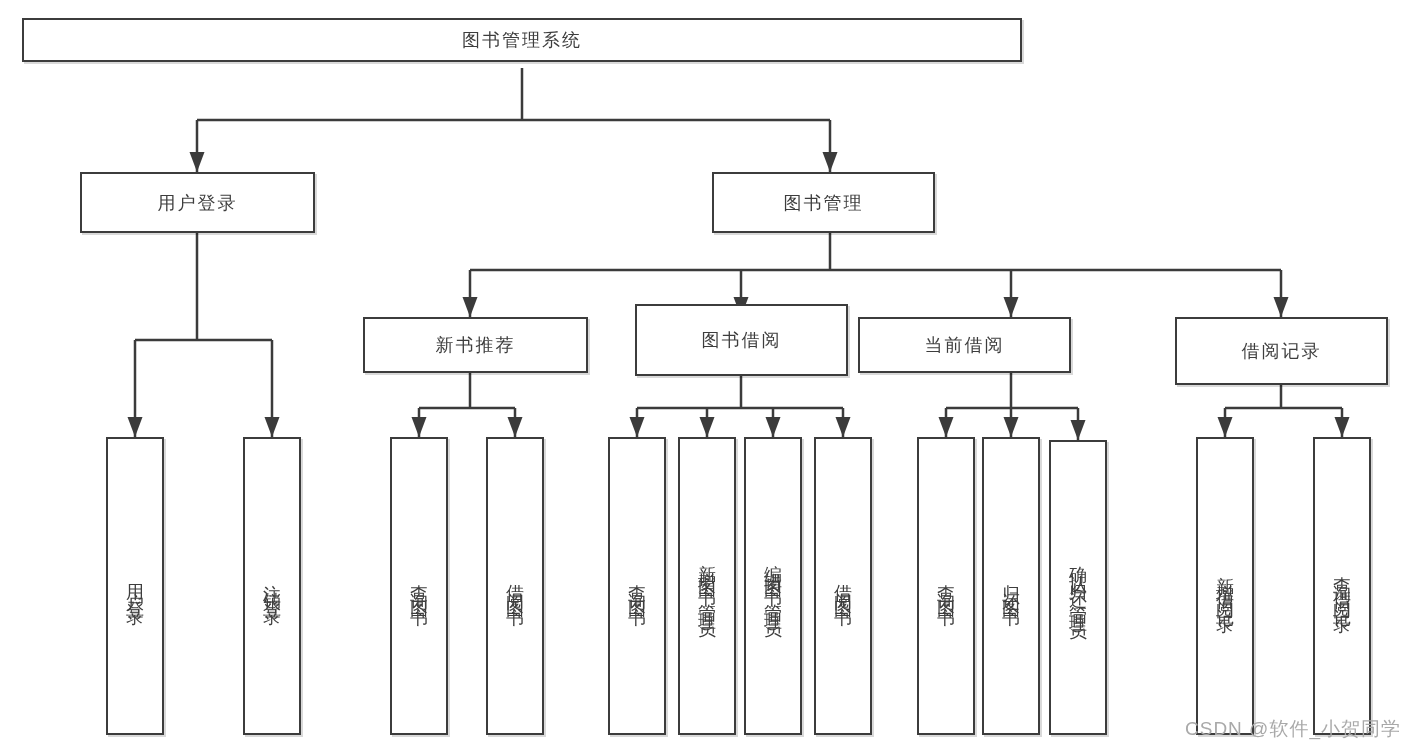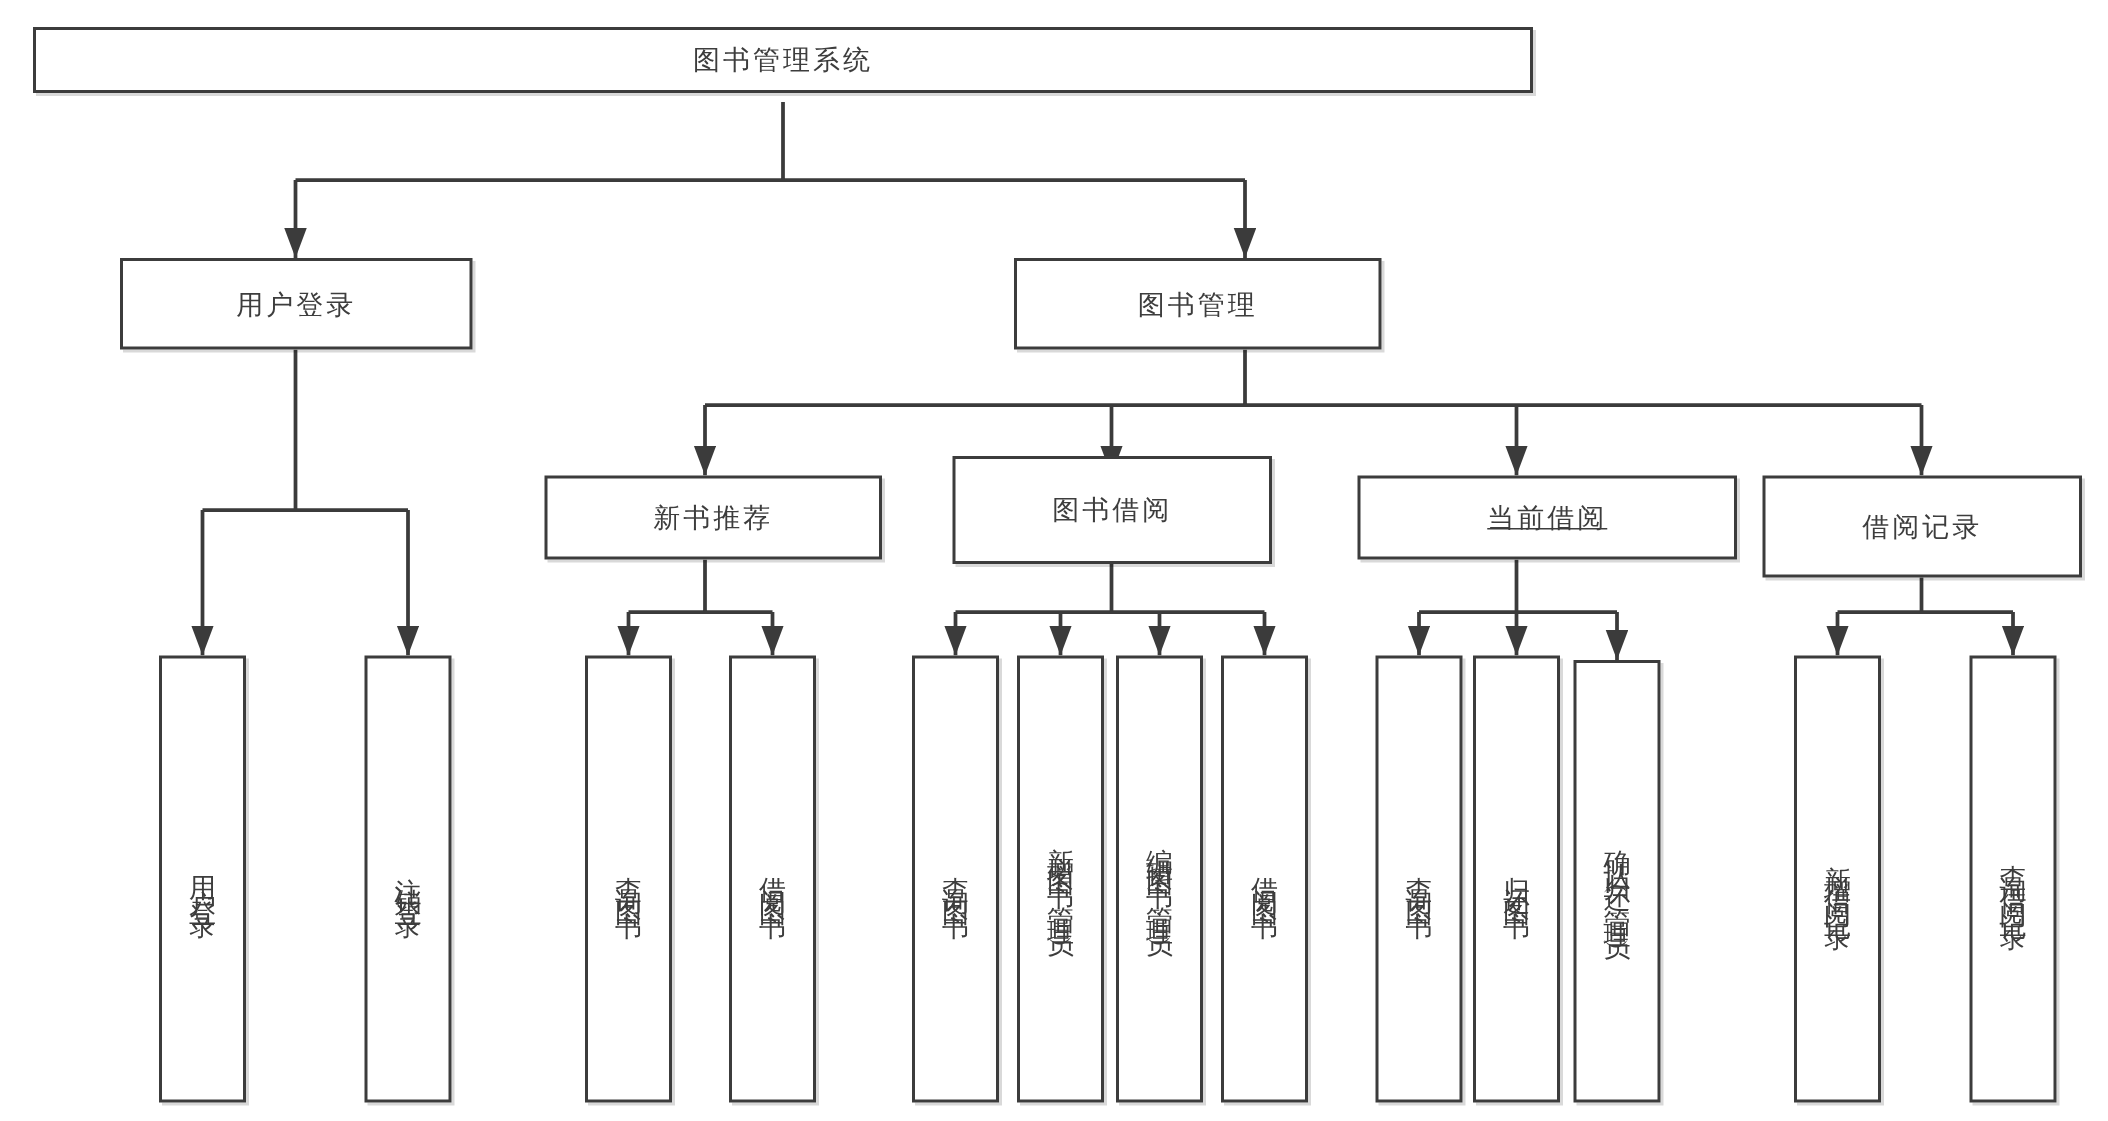"图书管理" div.node { left: 676px -> 712px; width: 245px -> 223px }
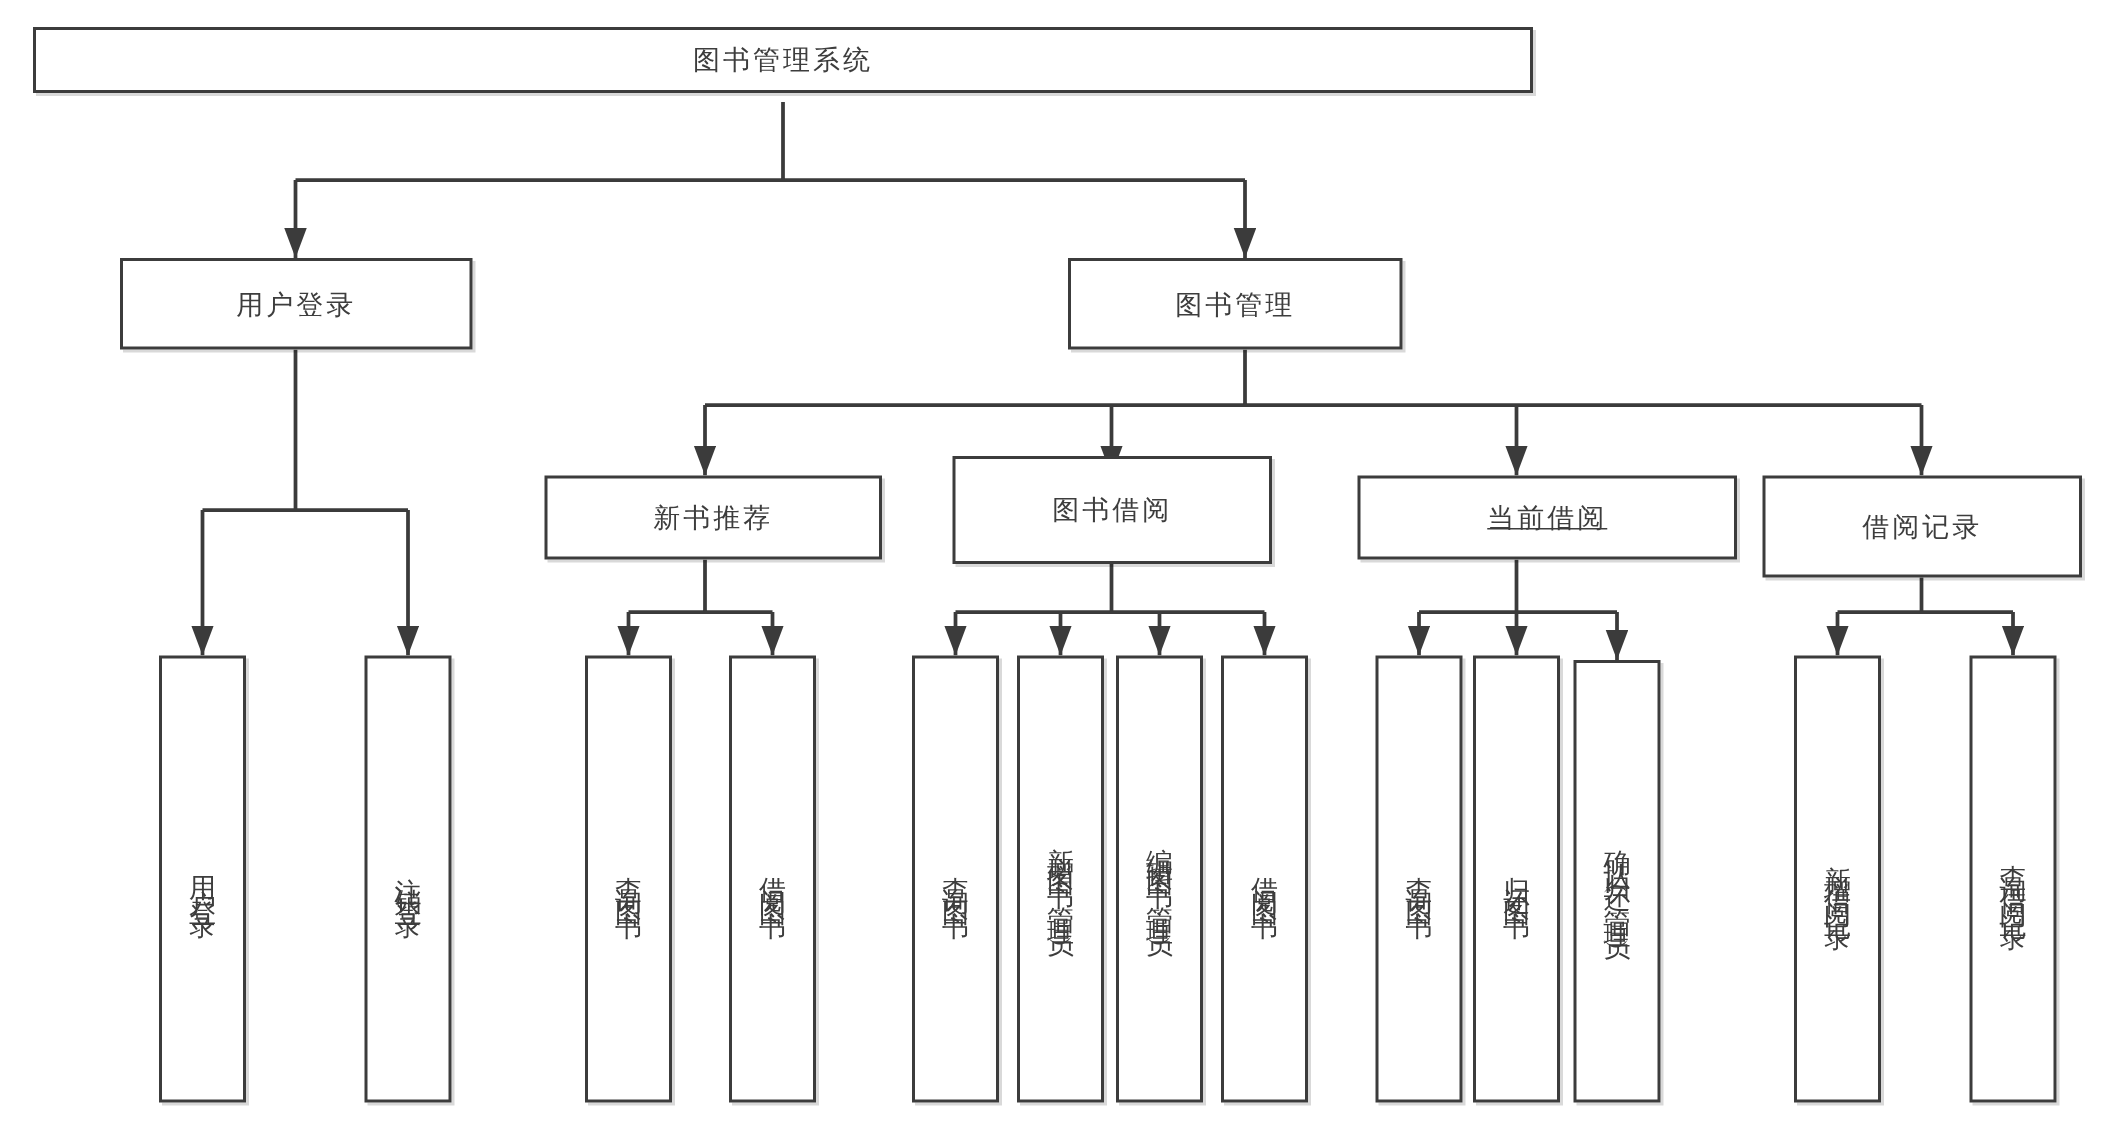"当前借阅" div.node { left: 905px -> 858px; text-decoration: underline -> none; width: 253px -> 213px }
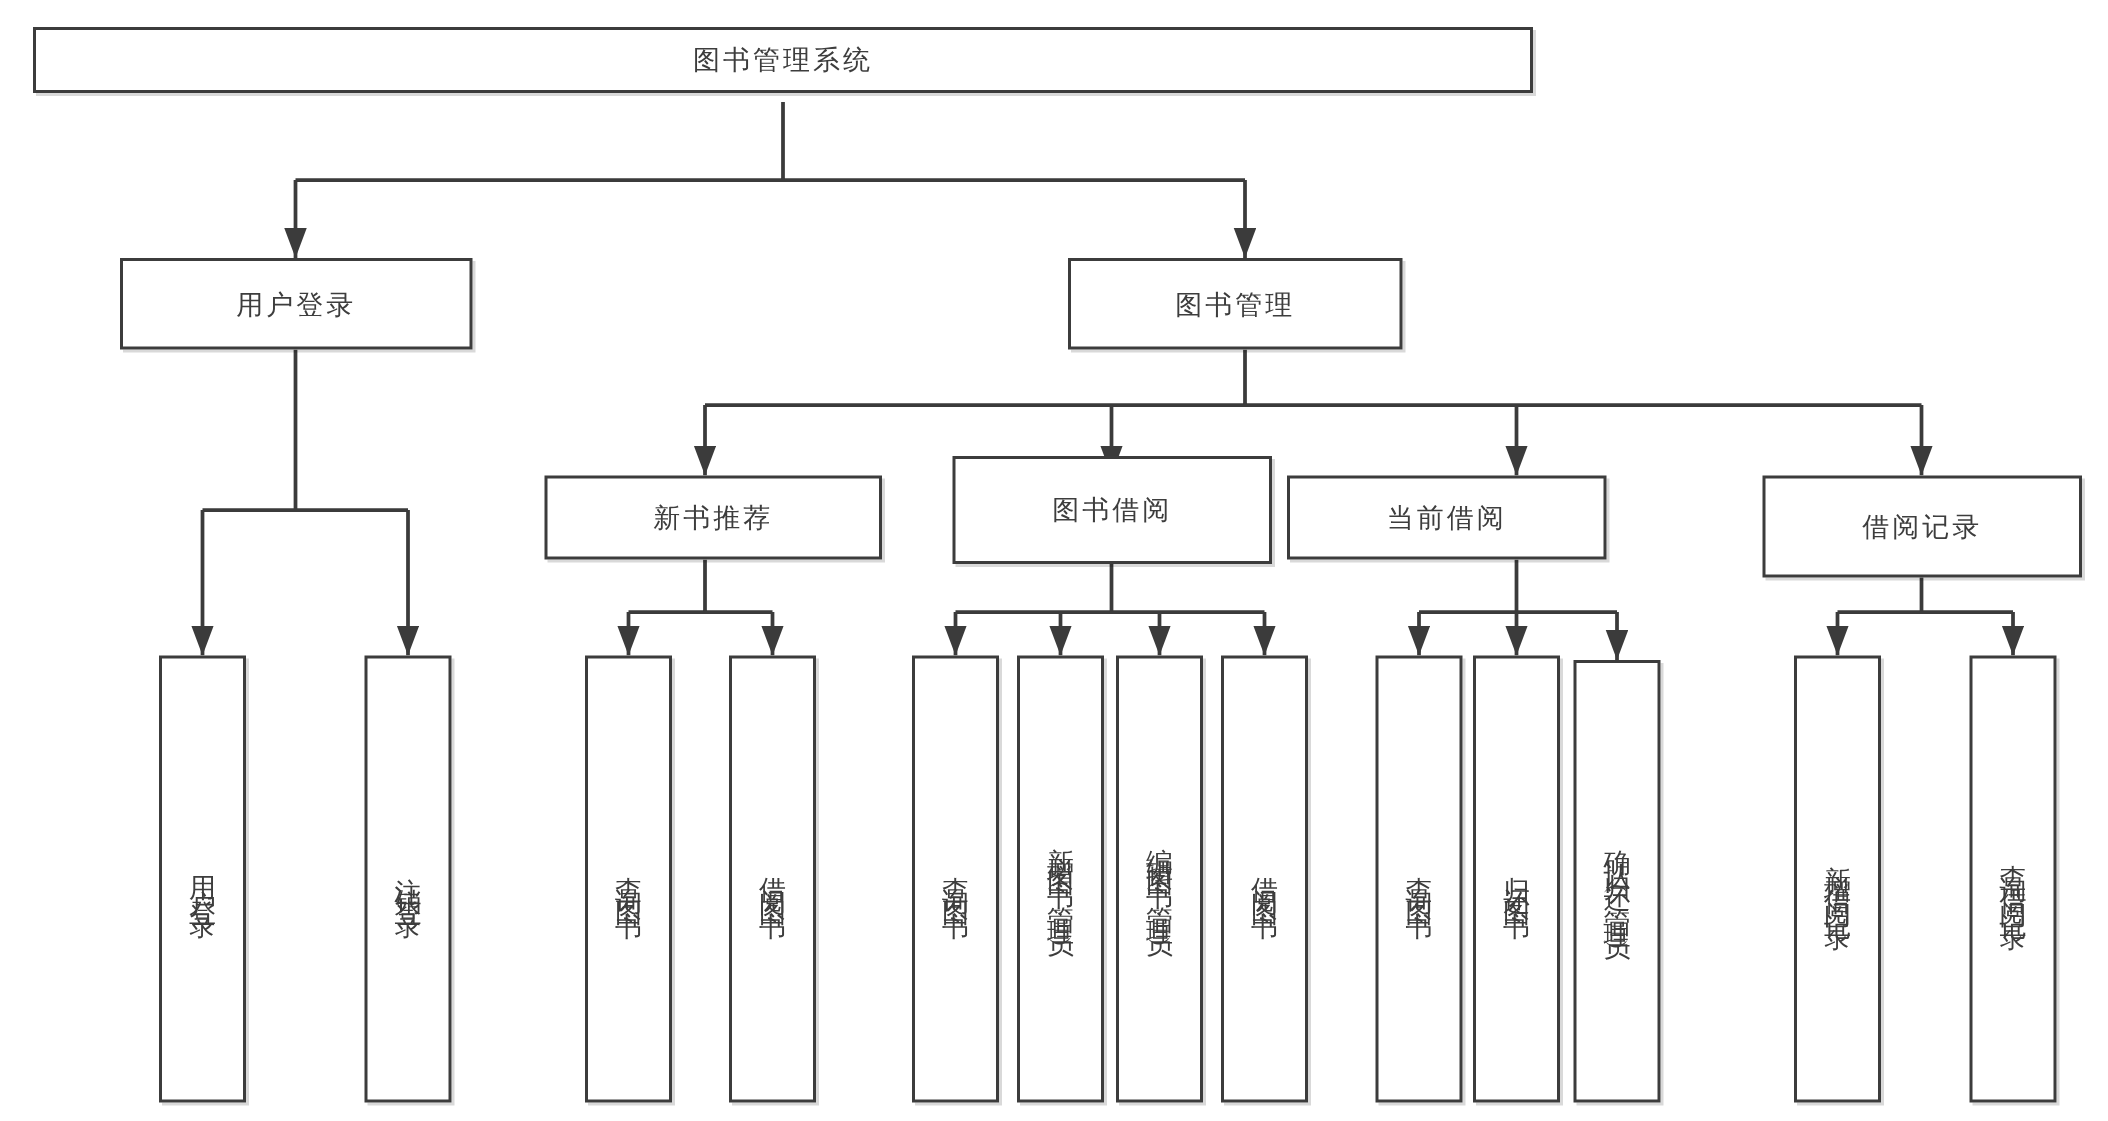"CSDN @软件_小贺同学" div.watermark { html: none -> <div>CSDN @软件_小贺同学</div> }
